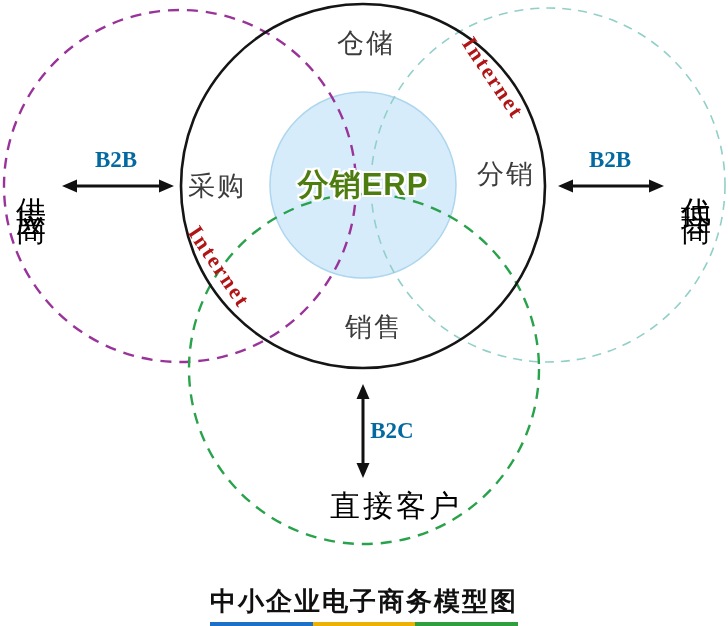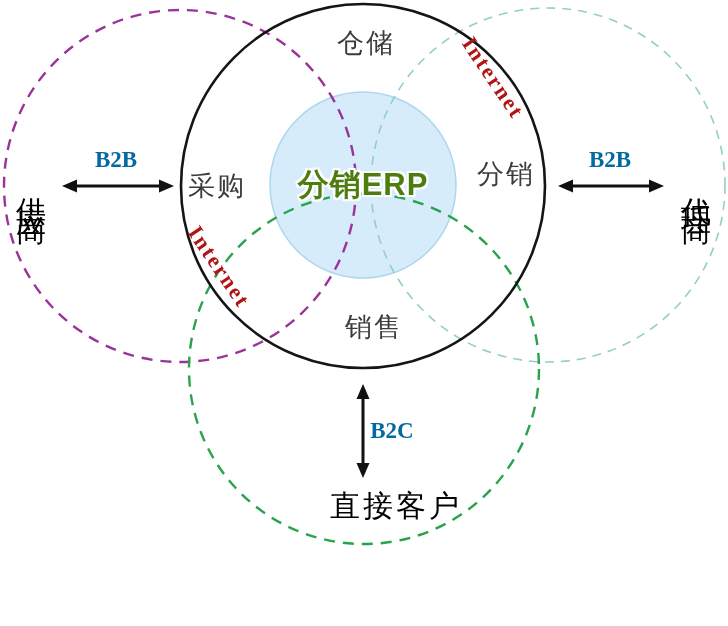"中小企业电子商务模型图" div.t { html: none -> <div>中小企业电子商务模型图</div> }
